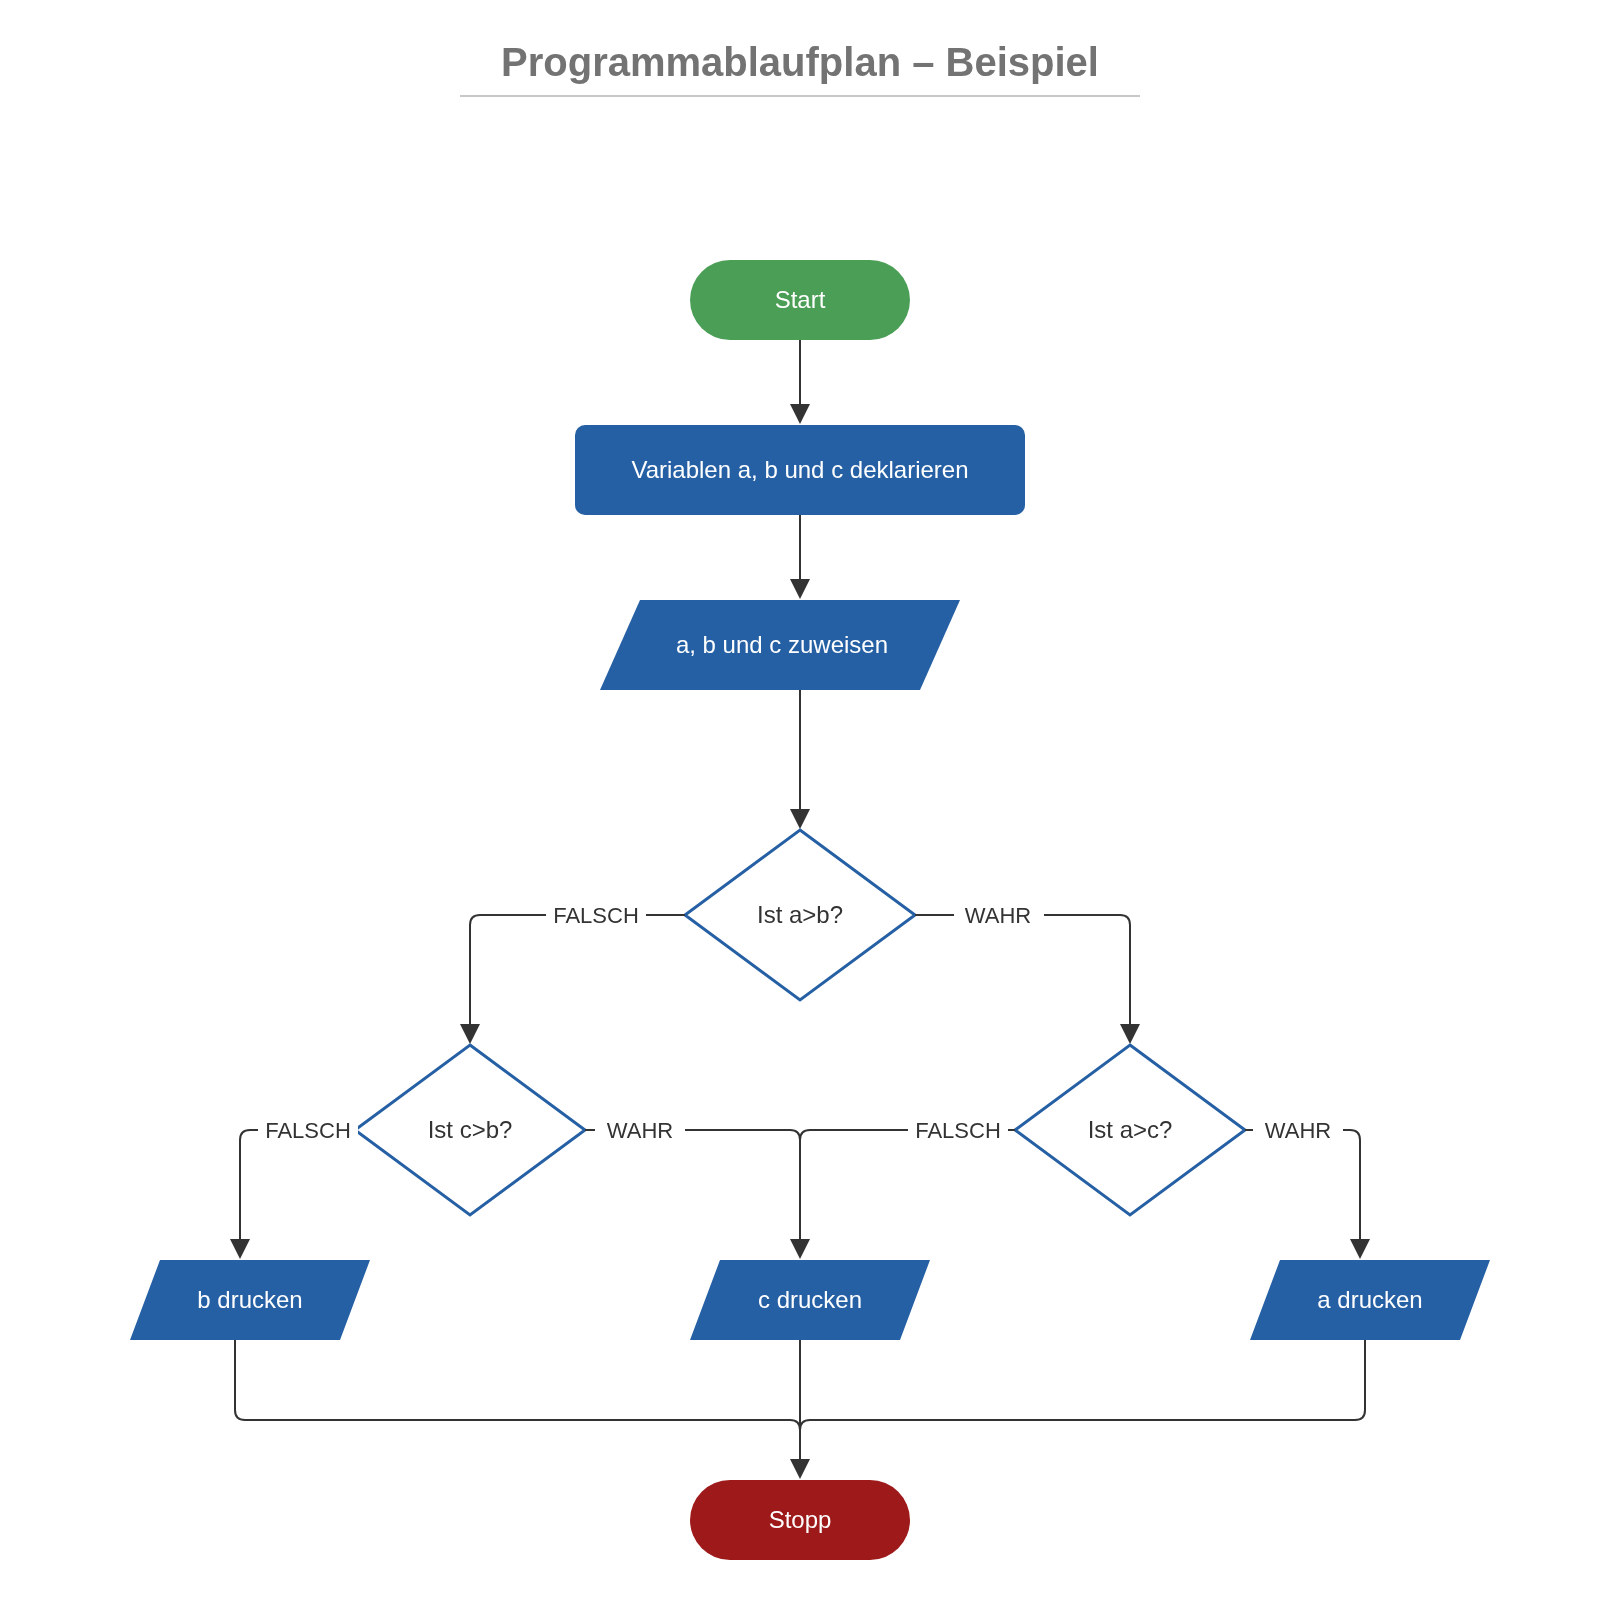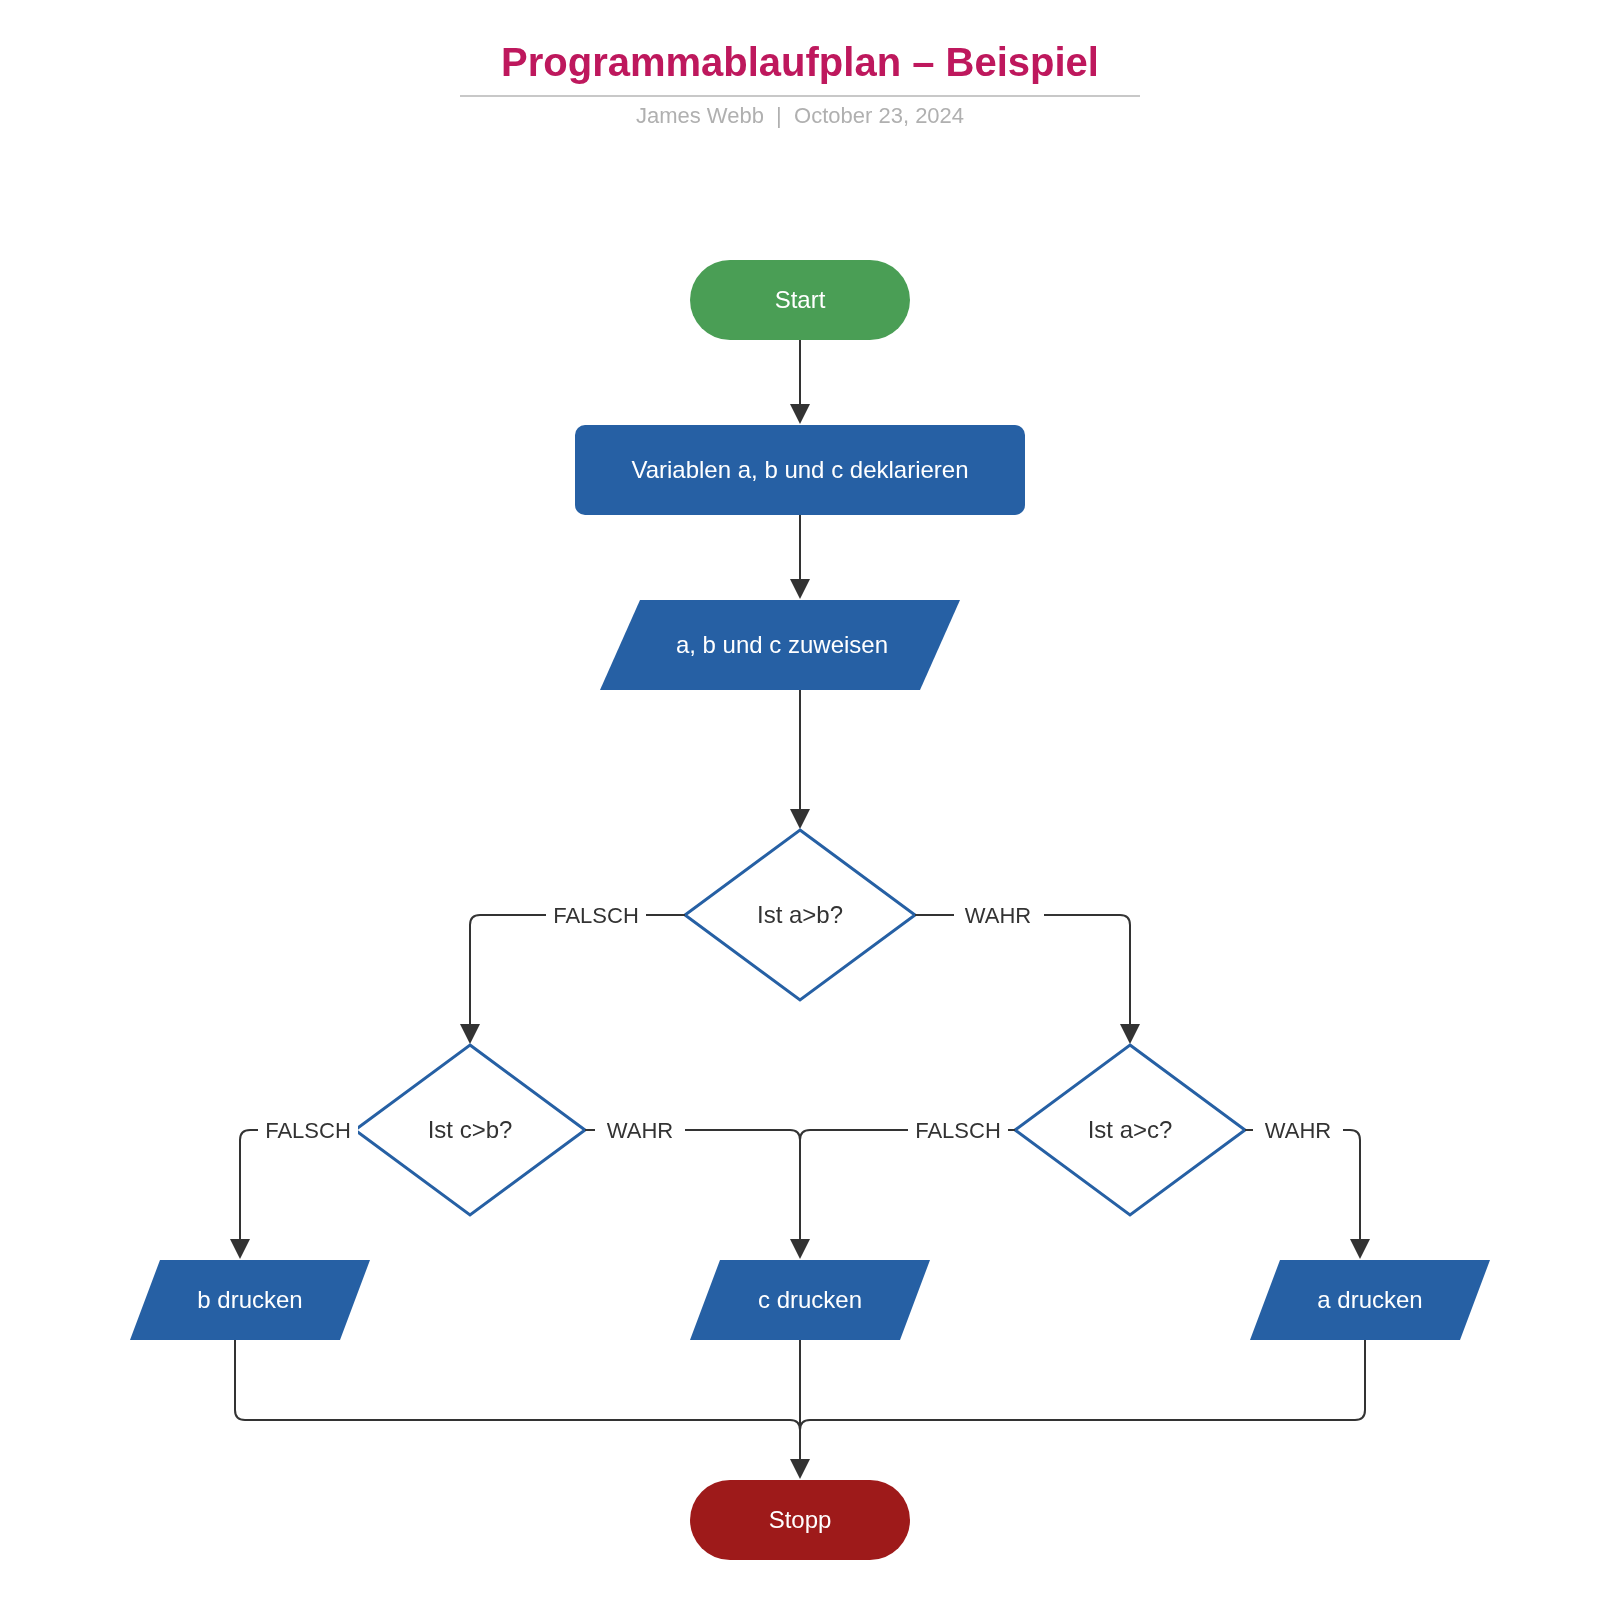"Programmablaufplan – Beispiel" .title { color: #be185d -> #737373 }
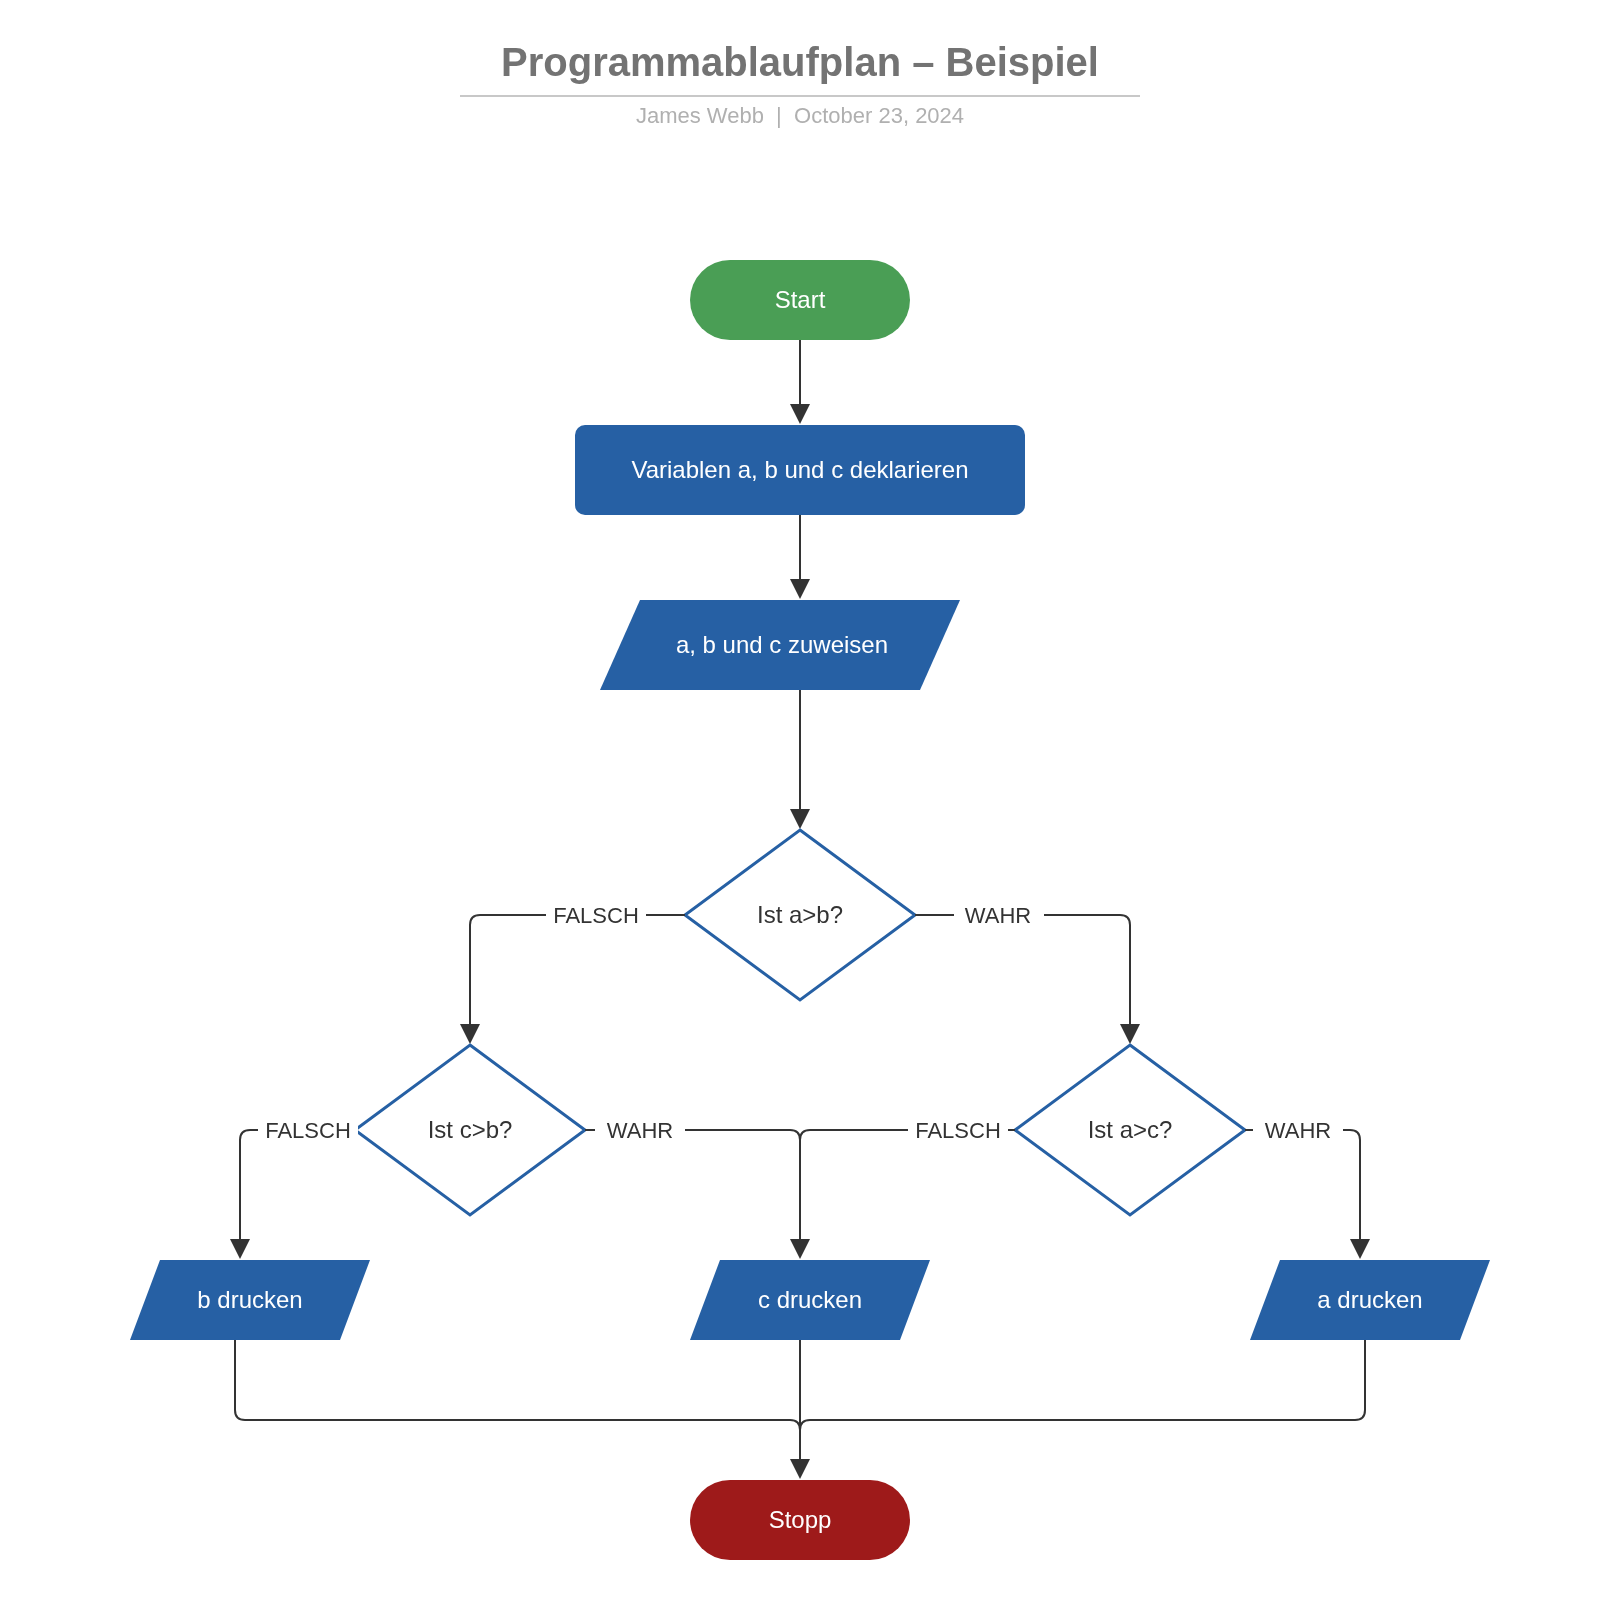"James Webb | October 23," div.subtitle { html: <div> <span>James Webb</span>&nbsp;&nbsp;|&nbsp;&nbsp;<span>October 23, 2024</span> </div> -> none }
